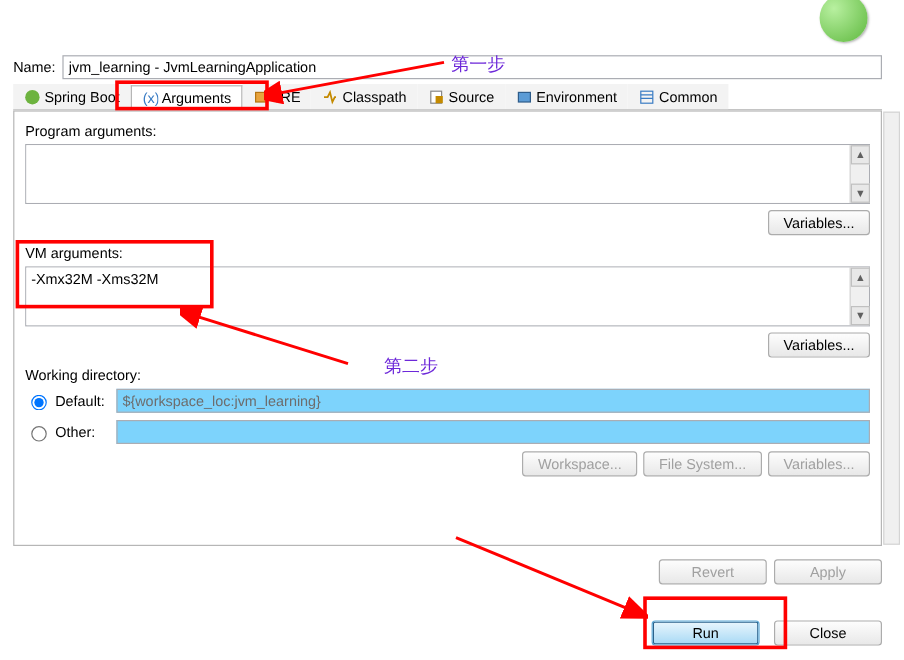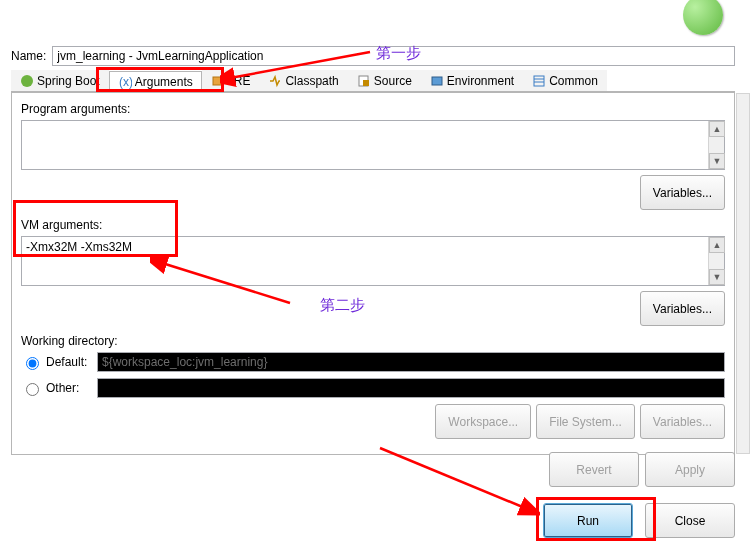"Variables..." .btn { height: 35px -> 21px }
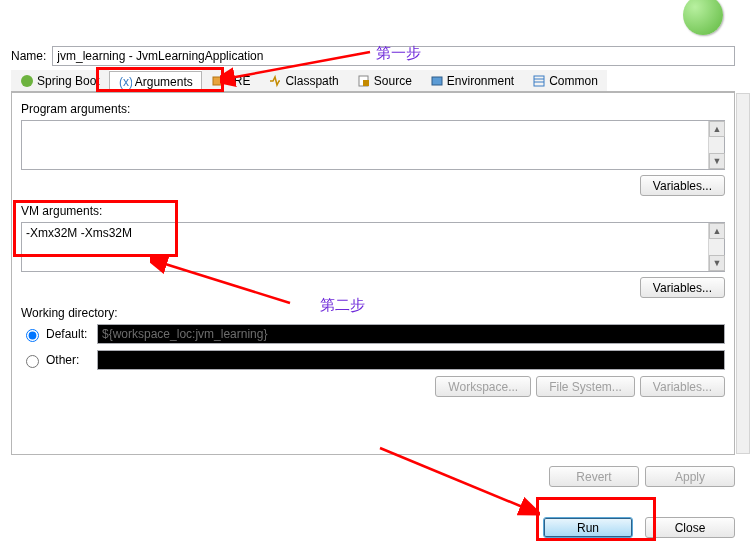"${workspace_loc:jvm_learning}" .ro { background: #000000 -> #7dd3fc }
